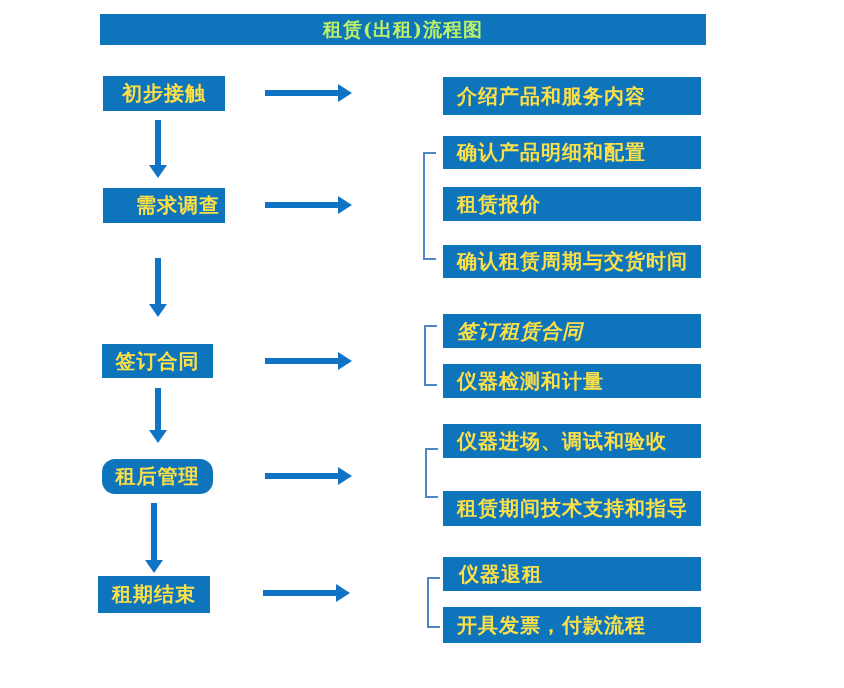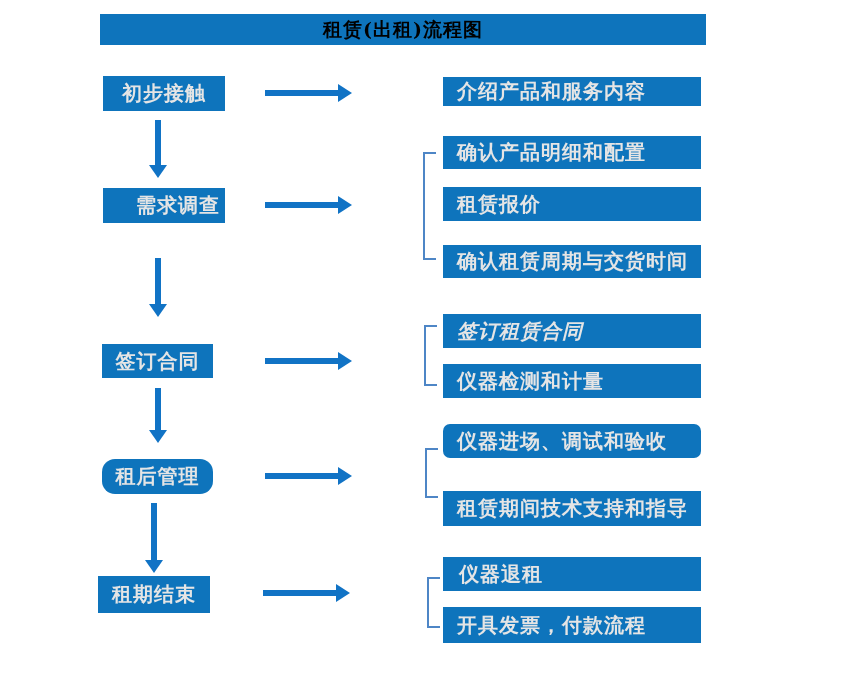"租赁(出租)流程图" .title-bar { color: #000000 -> #bef264 }
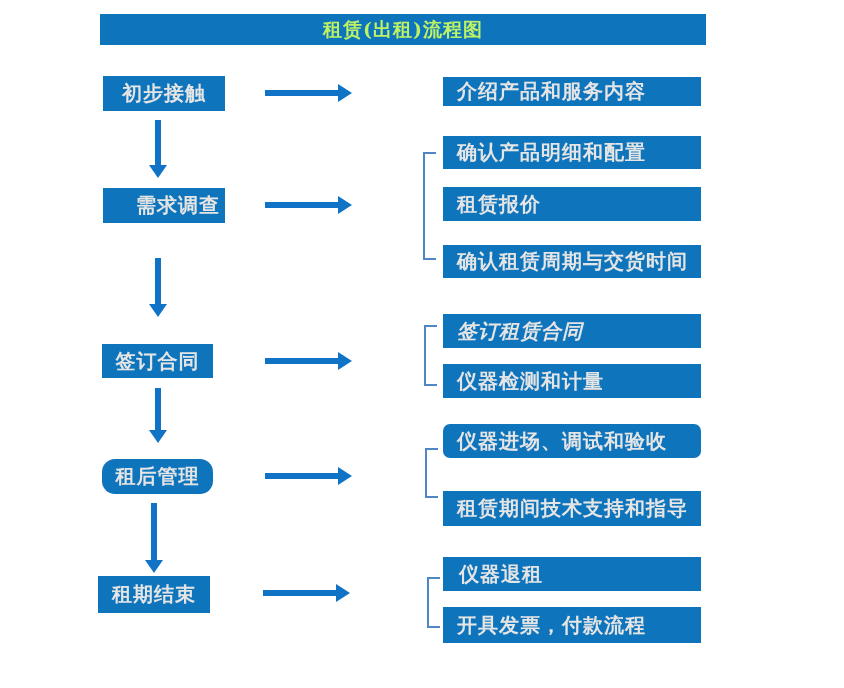"初步接触" .box { color: #e5e5e5 -> #fde047 }
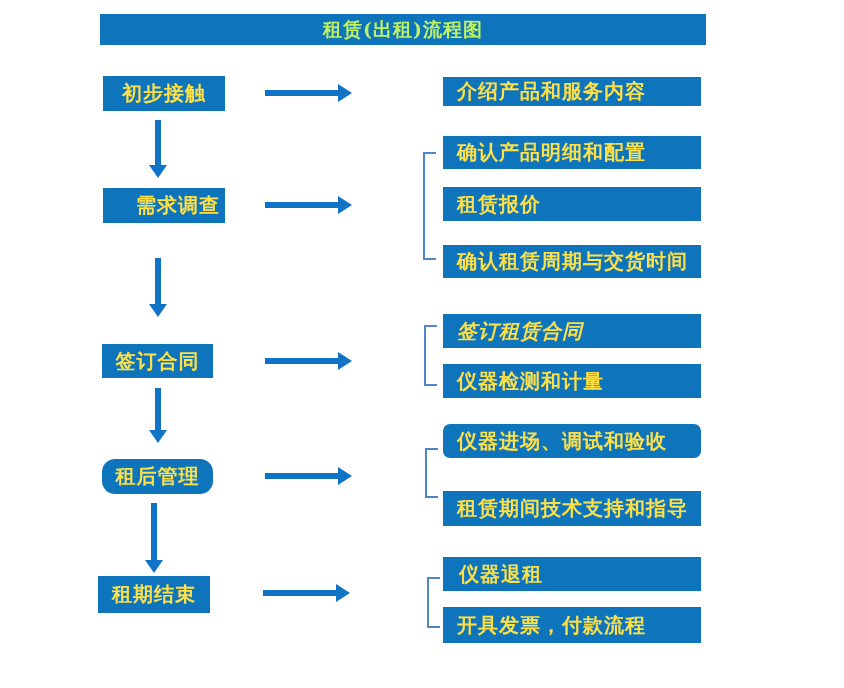"介绍产品和服务内容" div.box { height: 29px -> 38px }
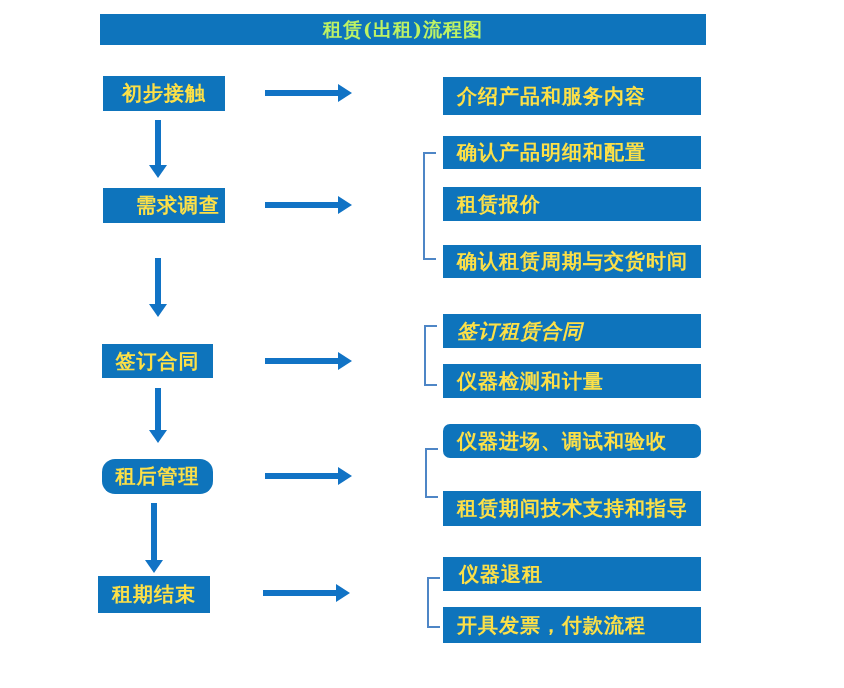"仪器进场、调试和验收" div.box { border-radius: 7px -> none }
